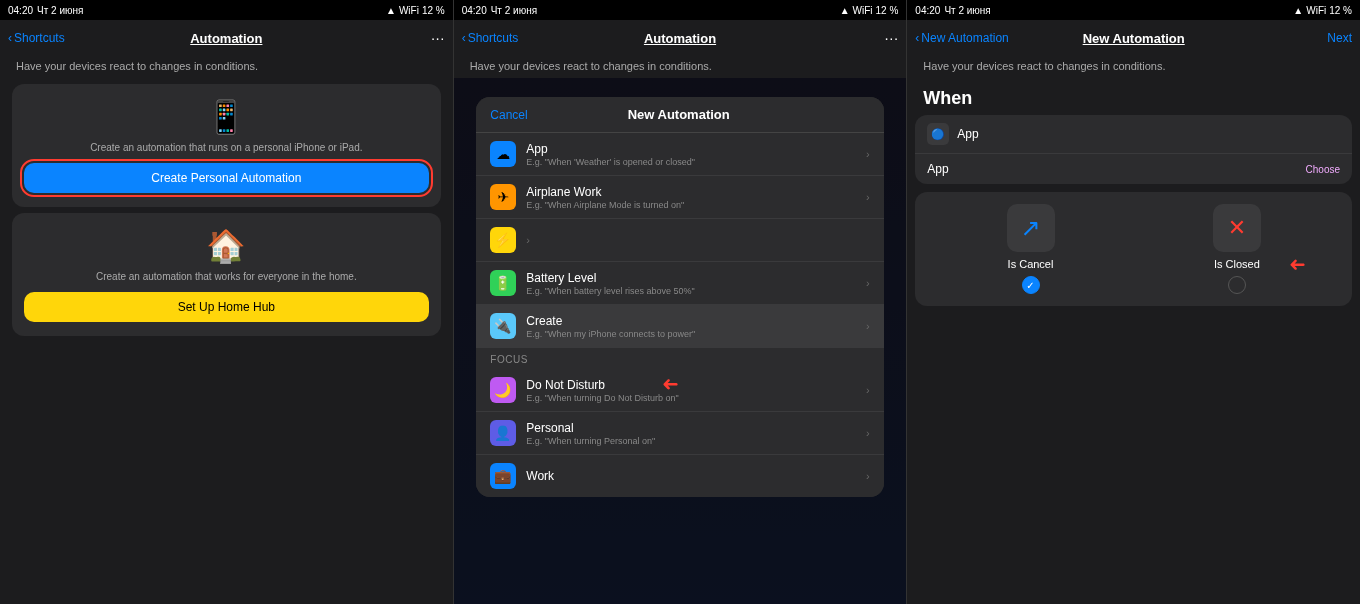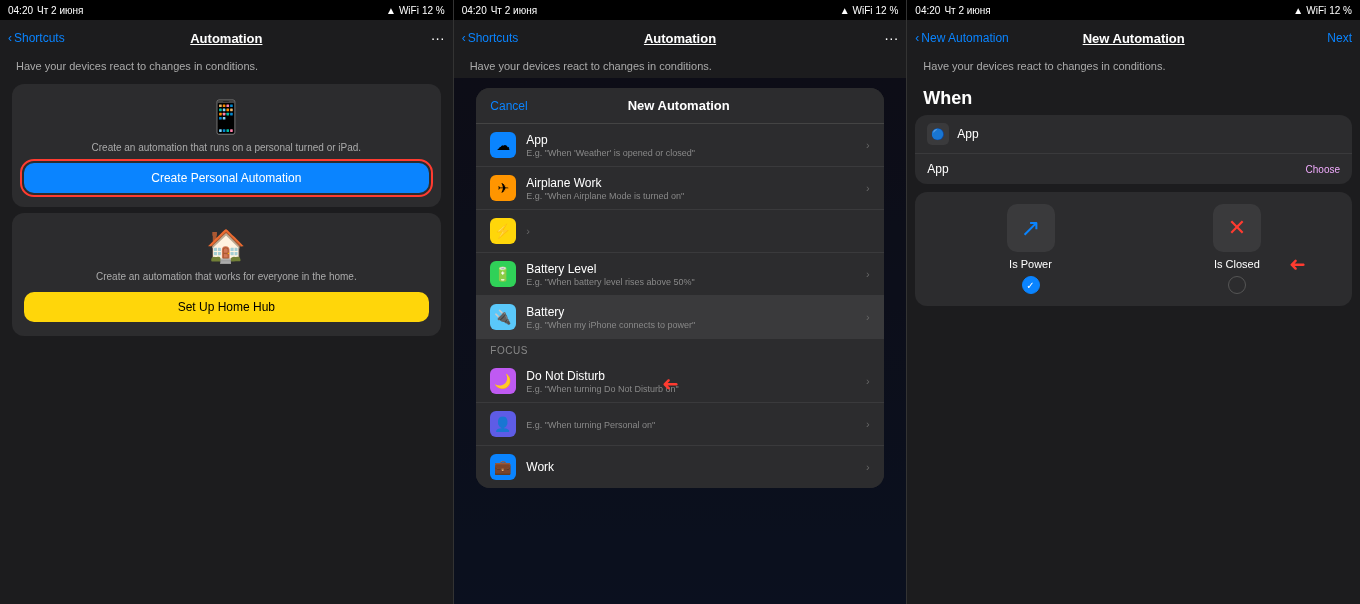"Cancel" .modal-overlay { padding-top: 10px -> 19px }
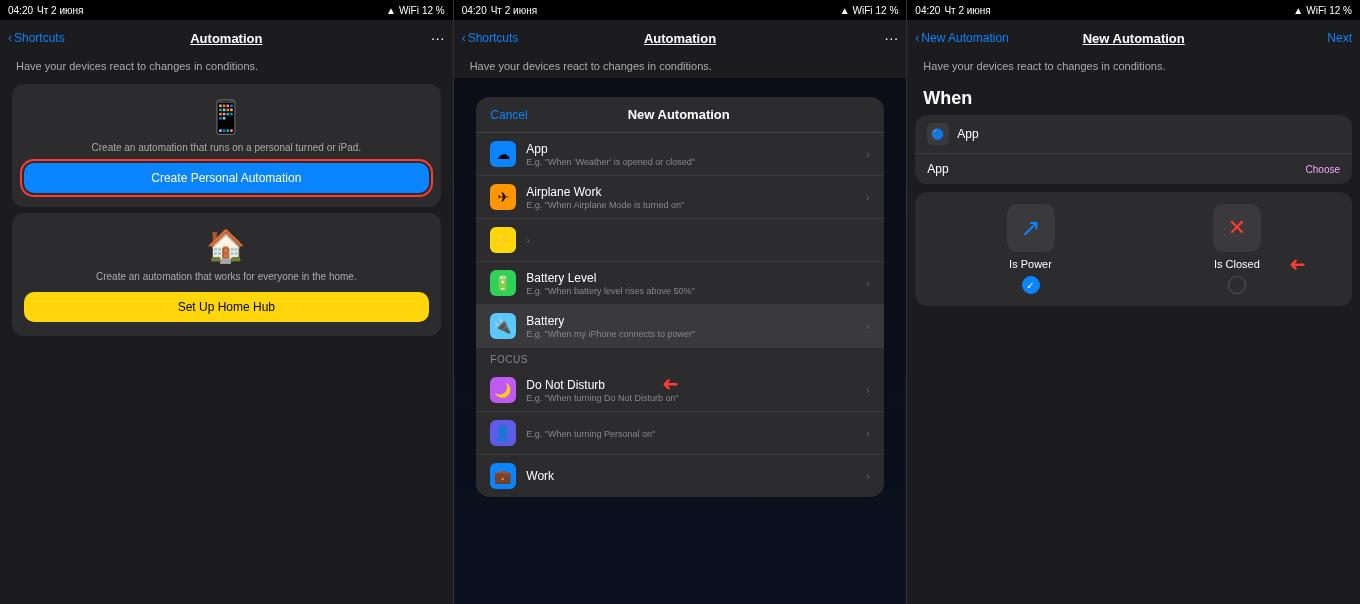"Create an automation that runs" div.automation-card-desc { text: turned -> iPhone }
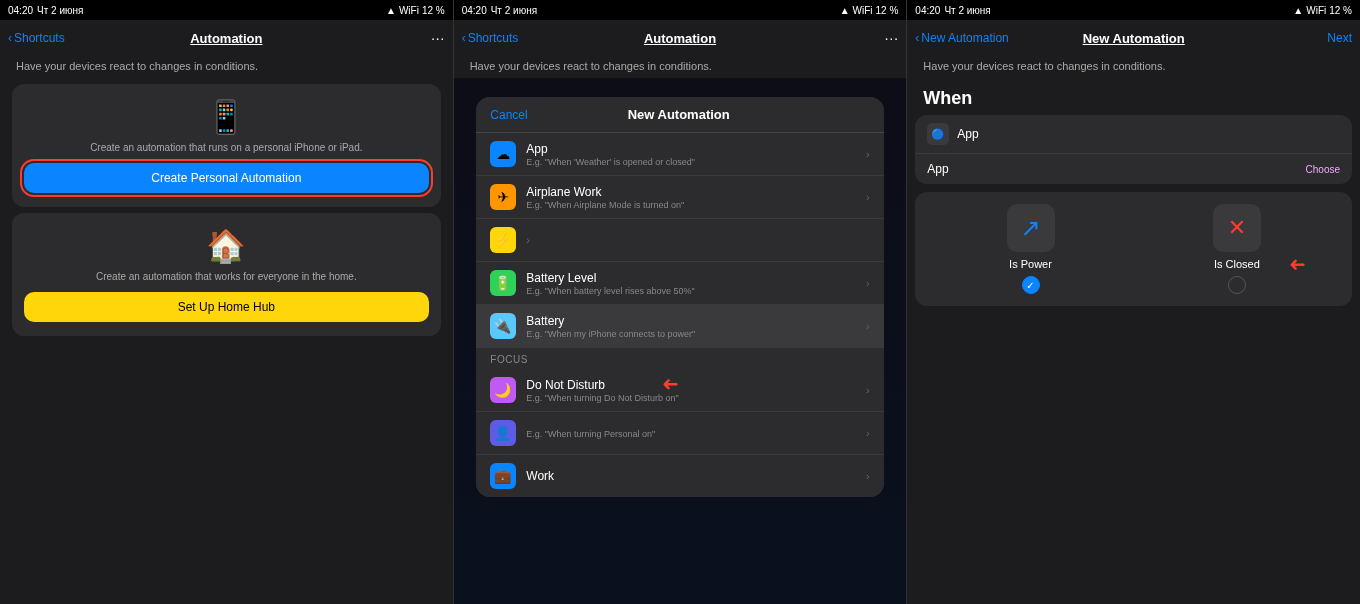"Is Power" div.picker-label { text: Power -> Cancel }
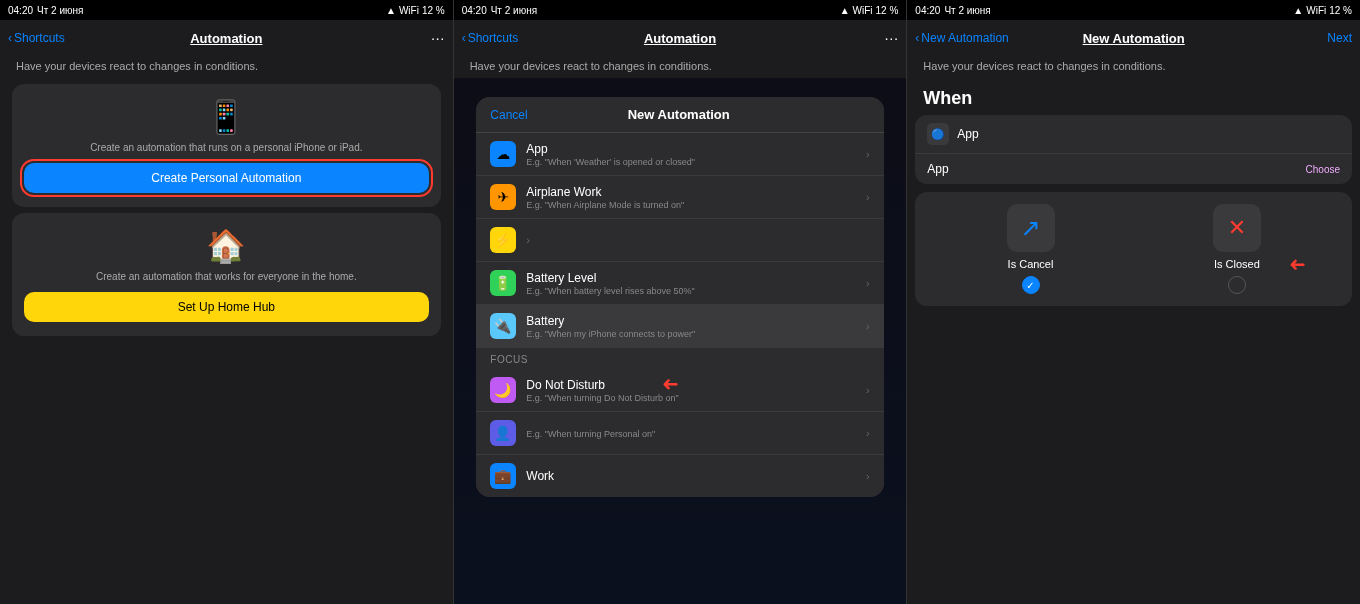"Battery" div.item-name { text: Battery -> Create }
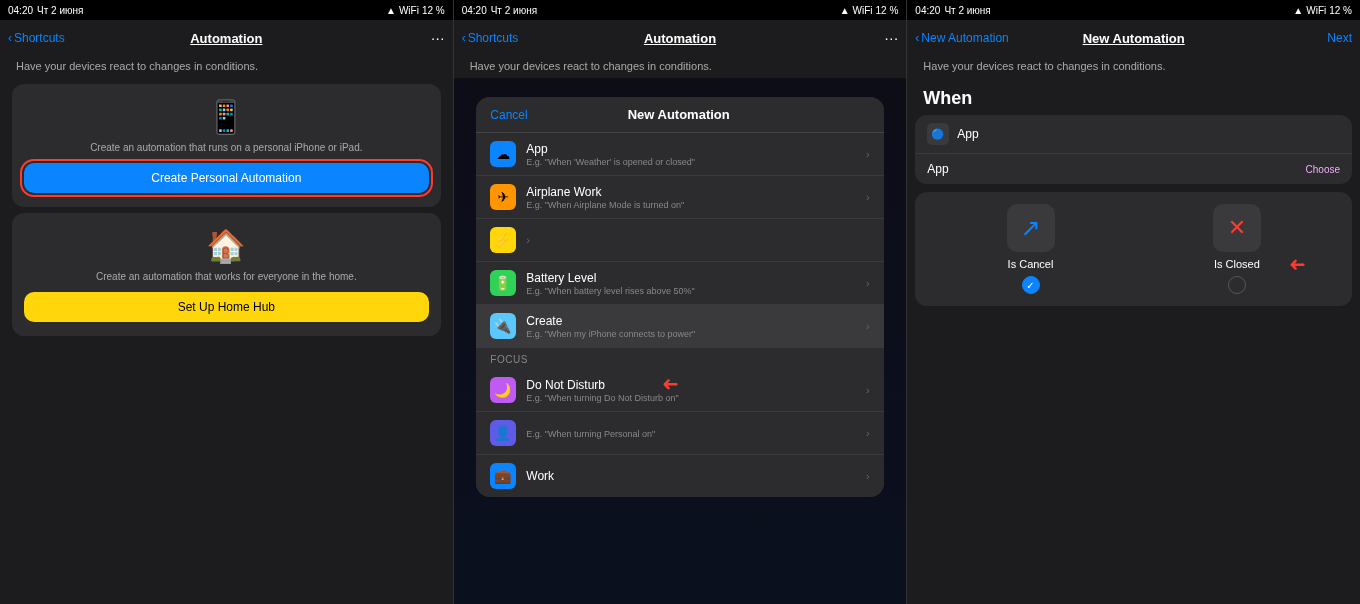"Personal" div.item-name { html: none -> <div>Personal</div> }
